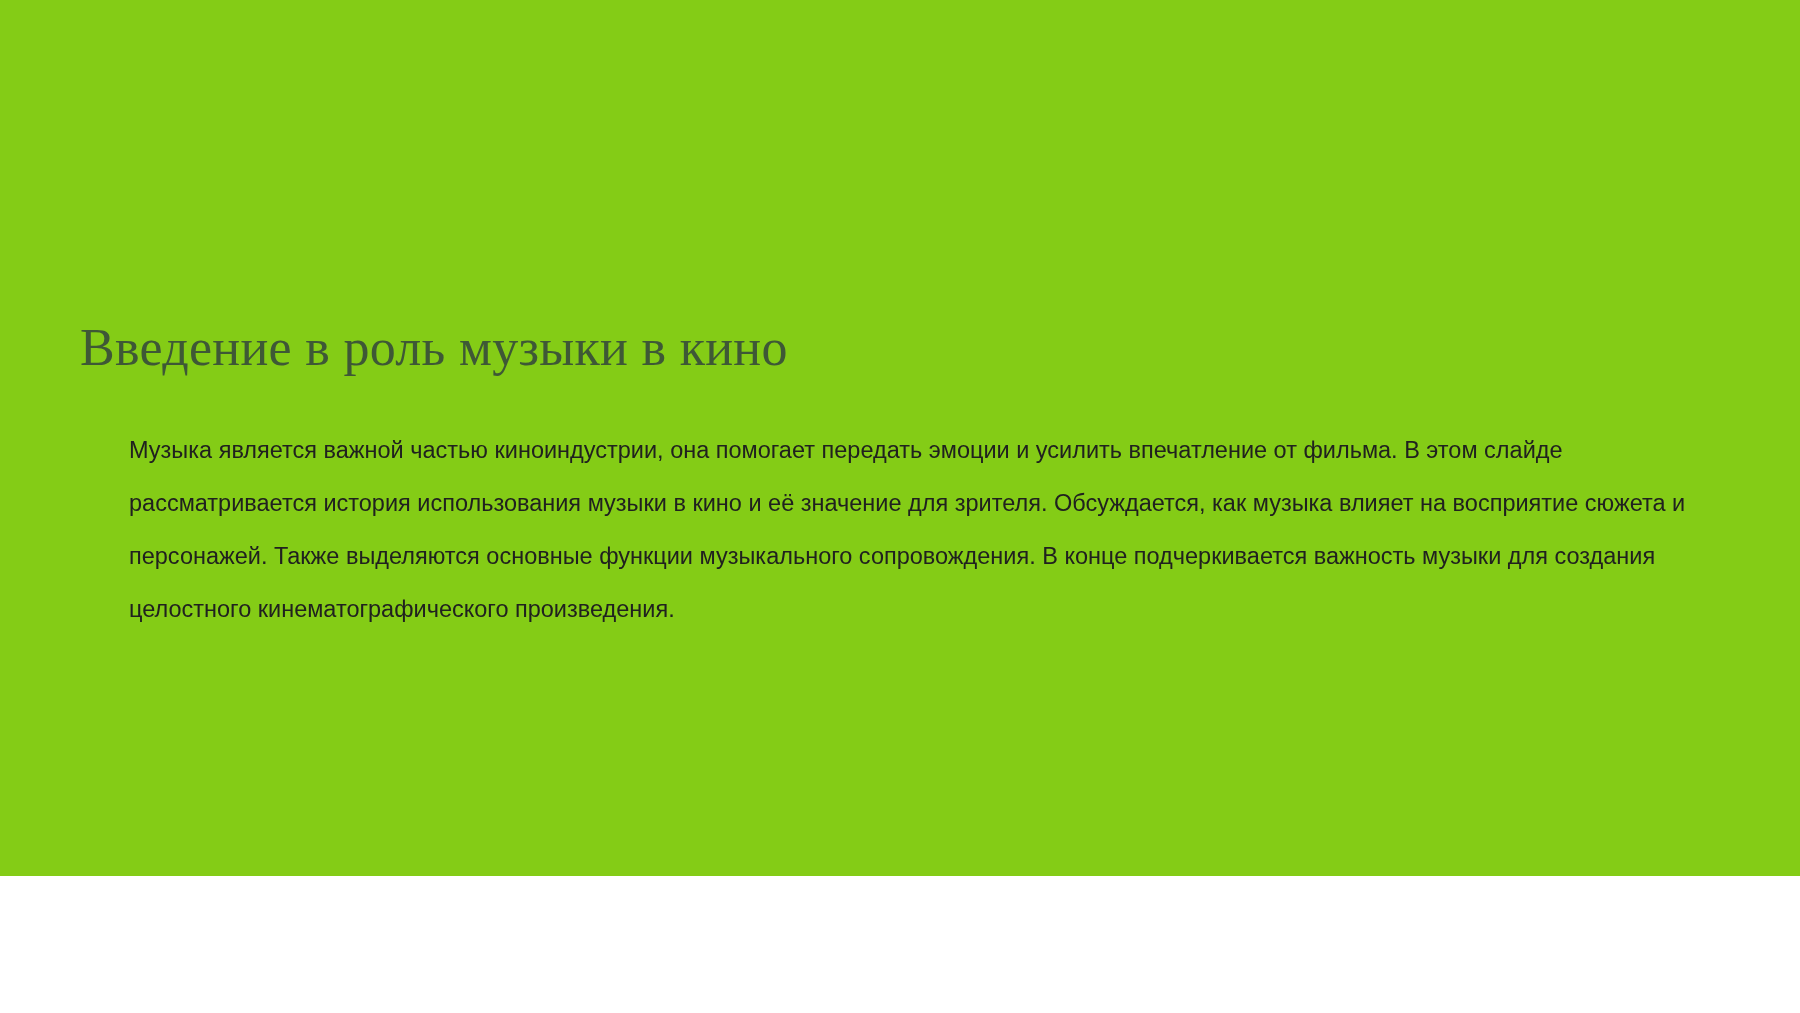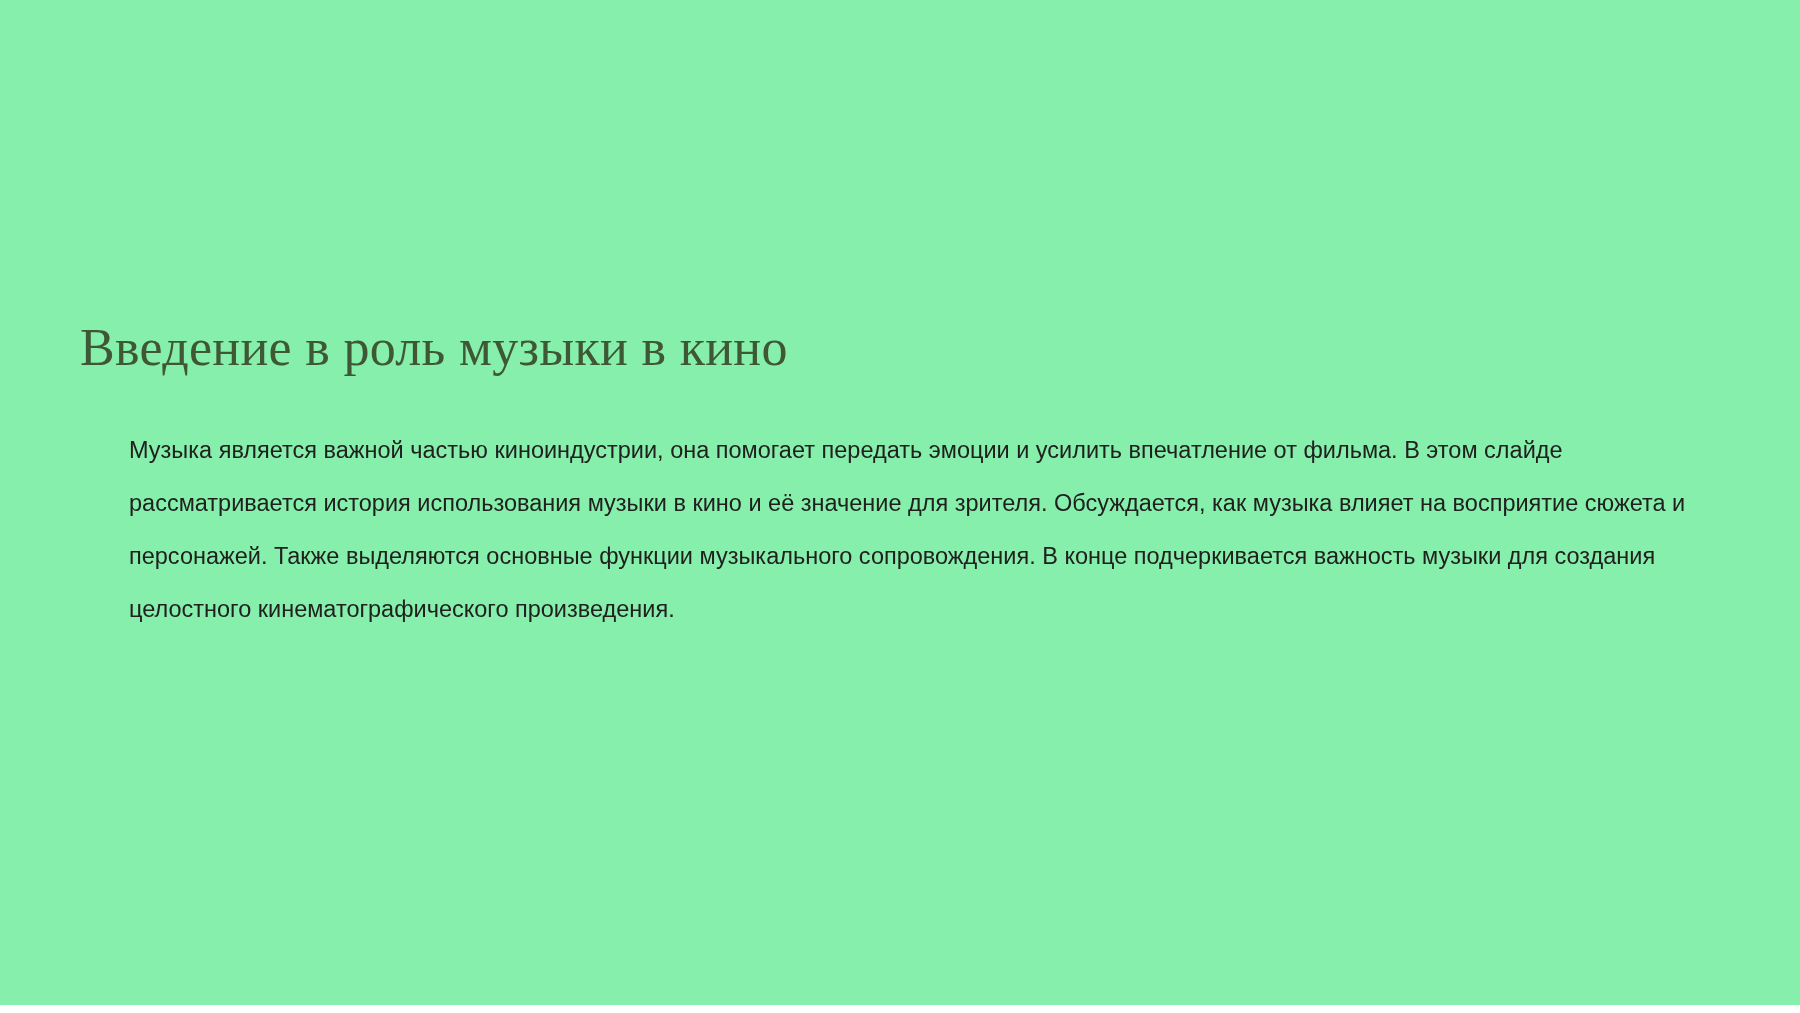"Введение в роль музыки в" .slide { background: #86efac -> #84cc16; height: 1005px -> 876px }
